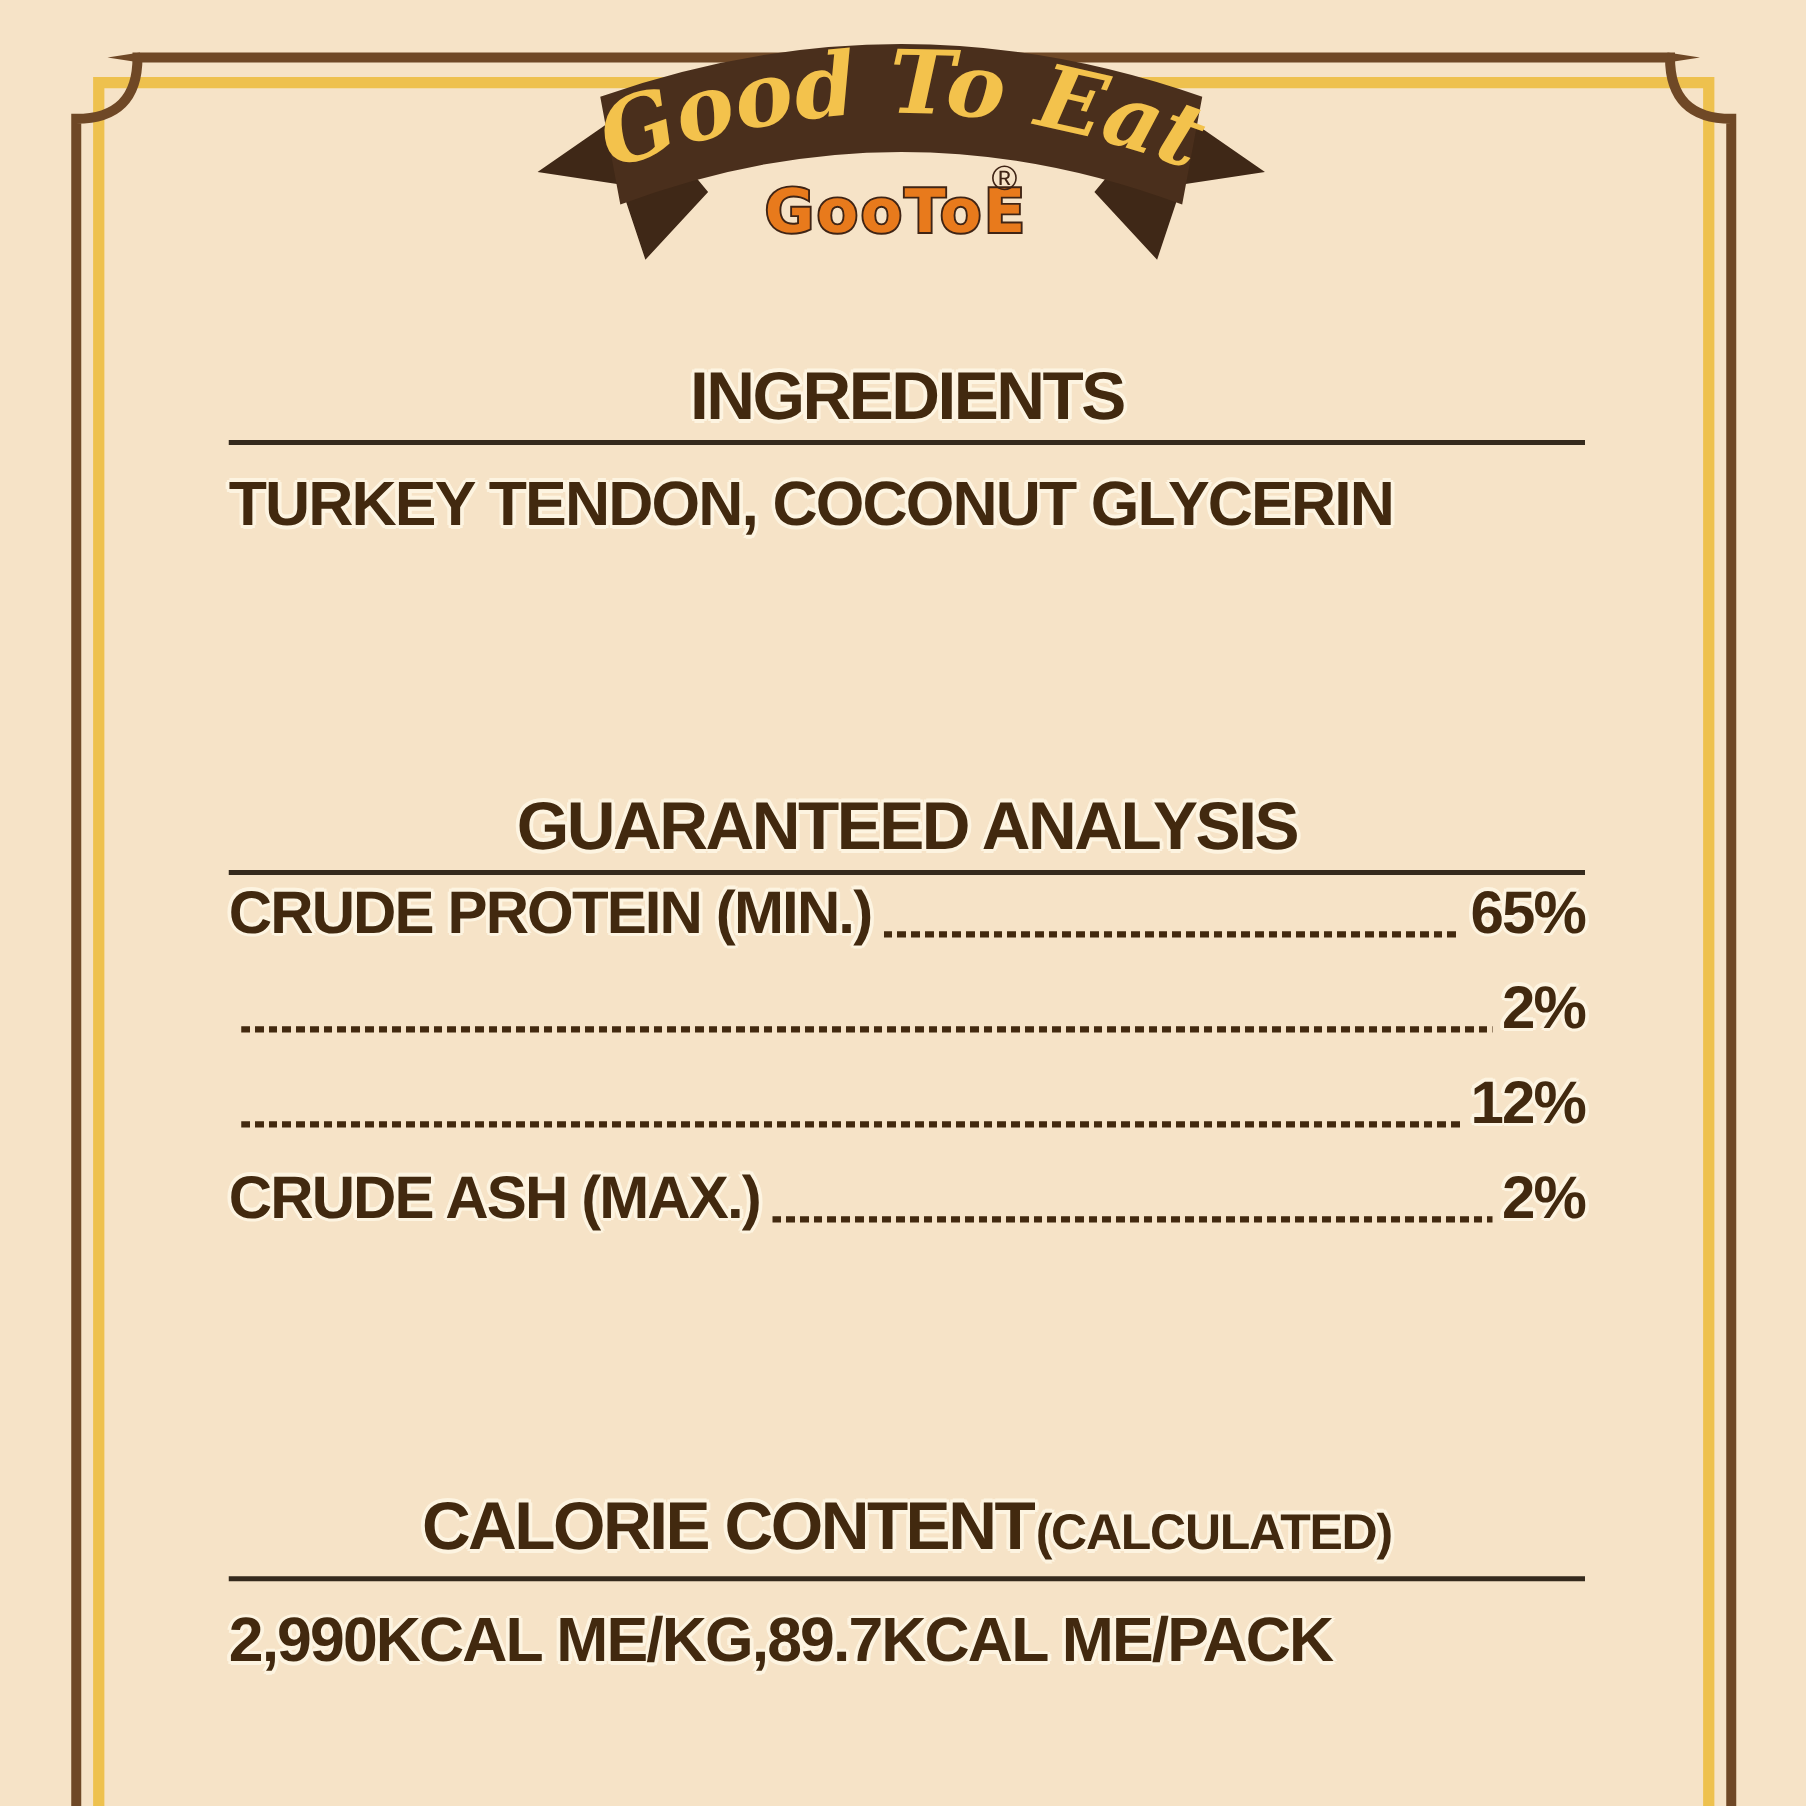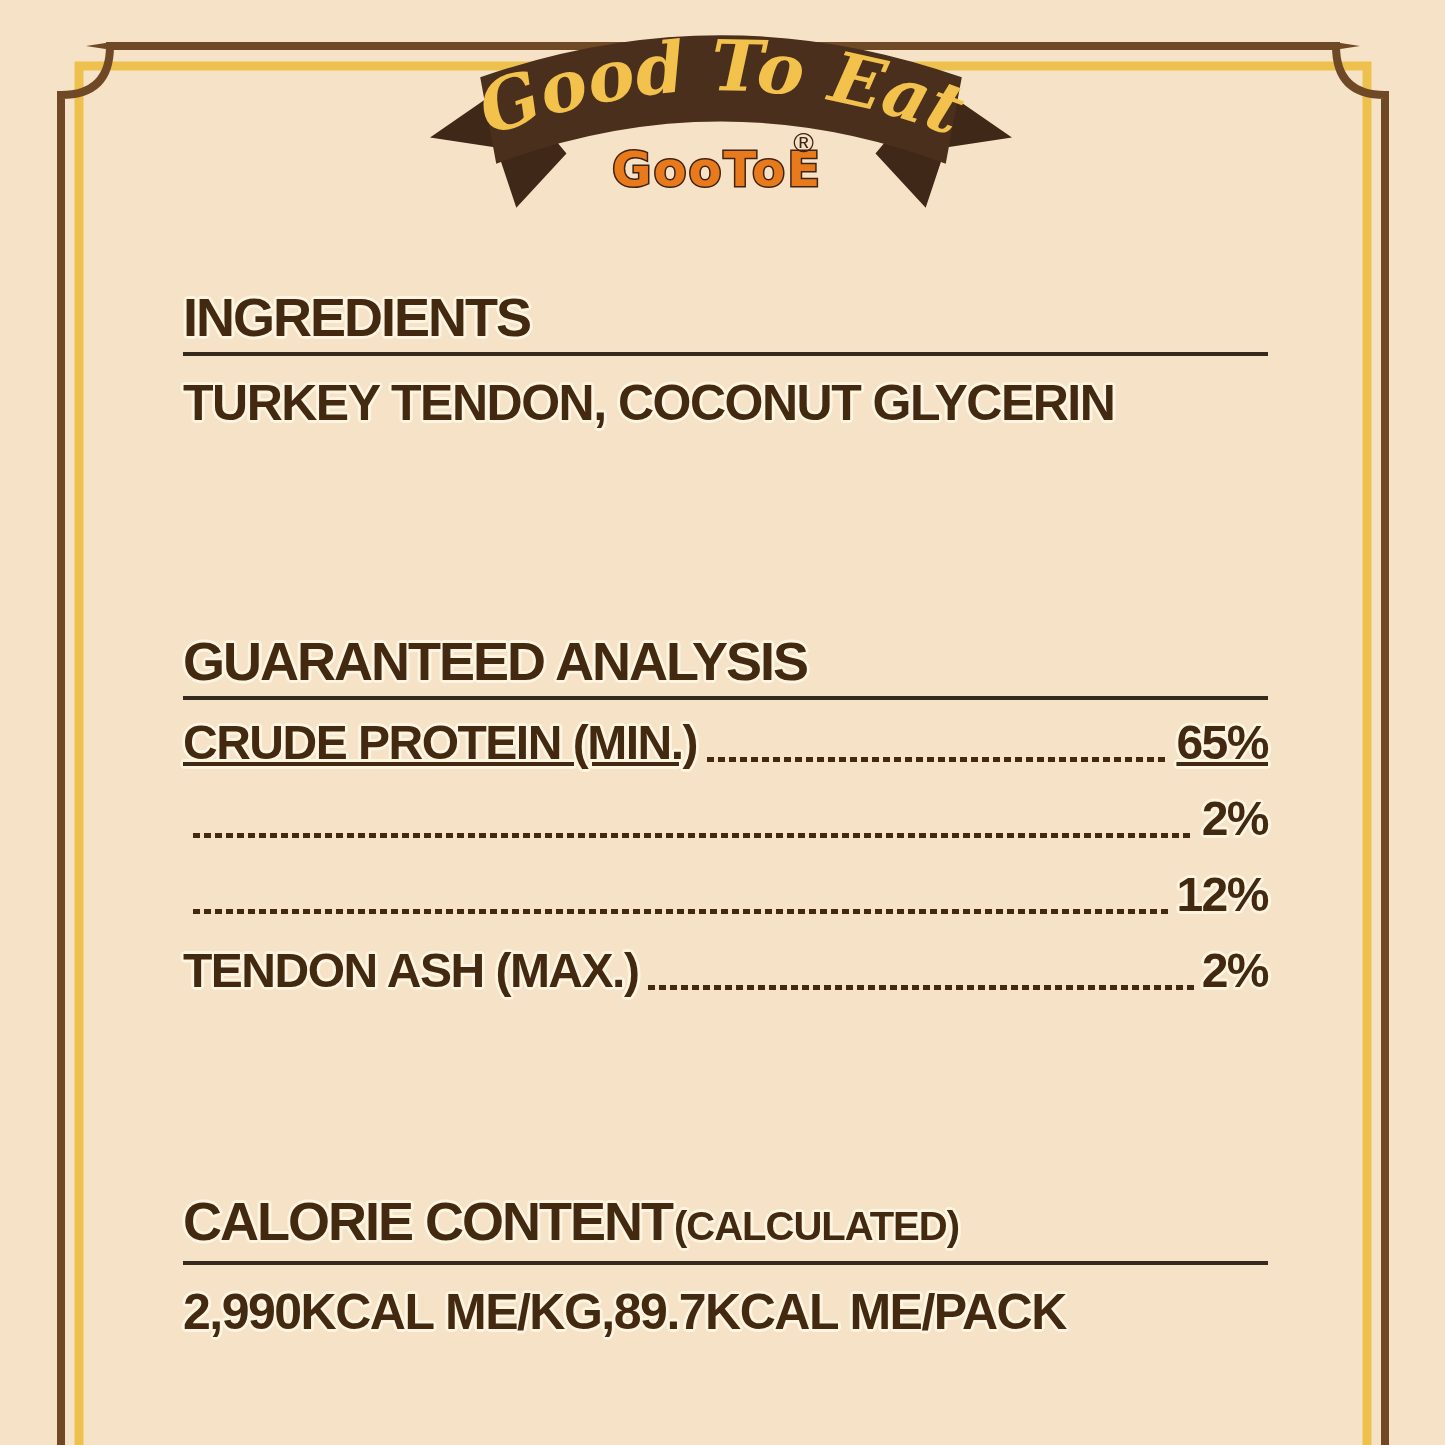"INGREDIENTS" h2.section-heading { text-align: none -> center }
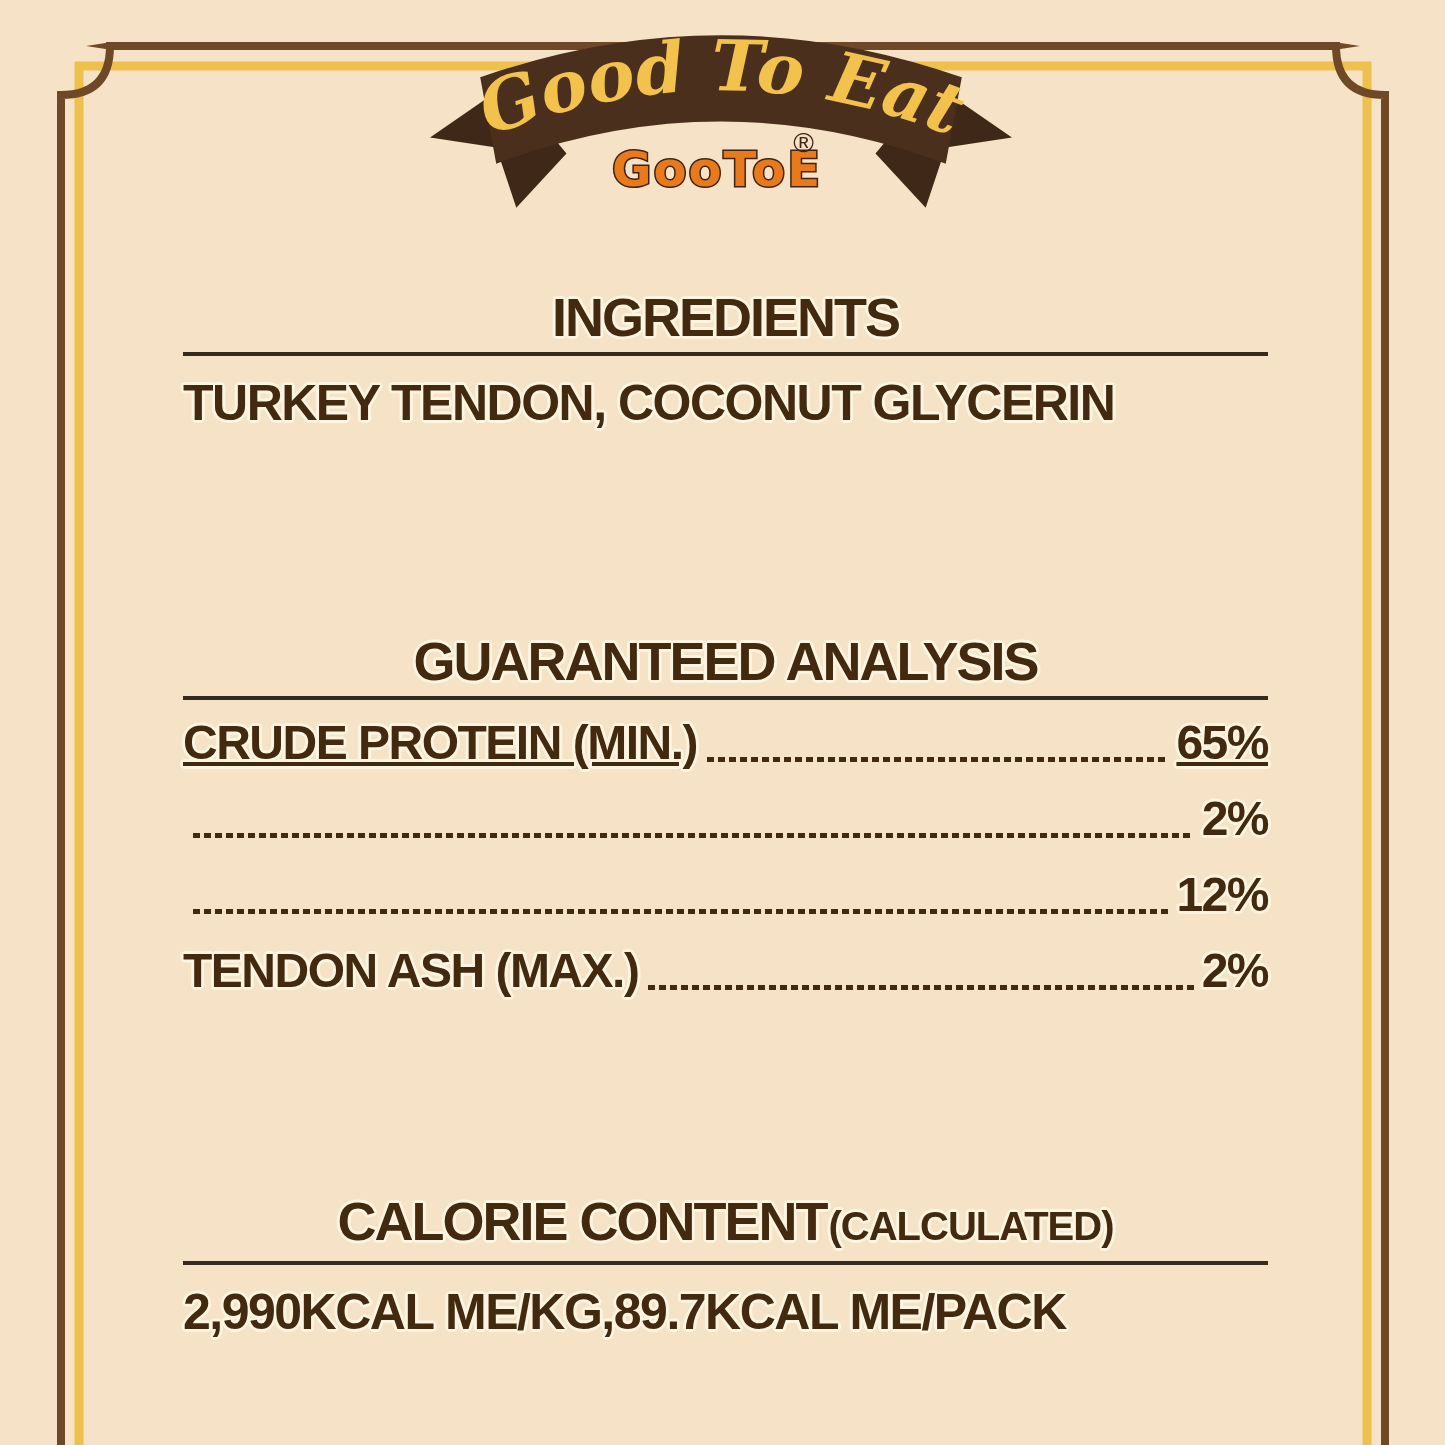"CRUDE PROTEIN (MIN.)" .ga-row:first-of-type { margin-top: 17px -> 5px; text-decoration: underline -> none }
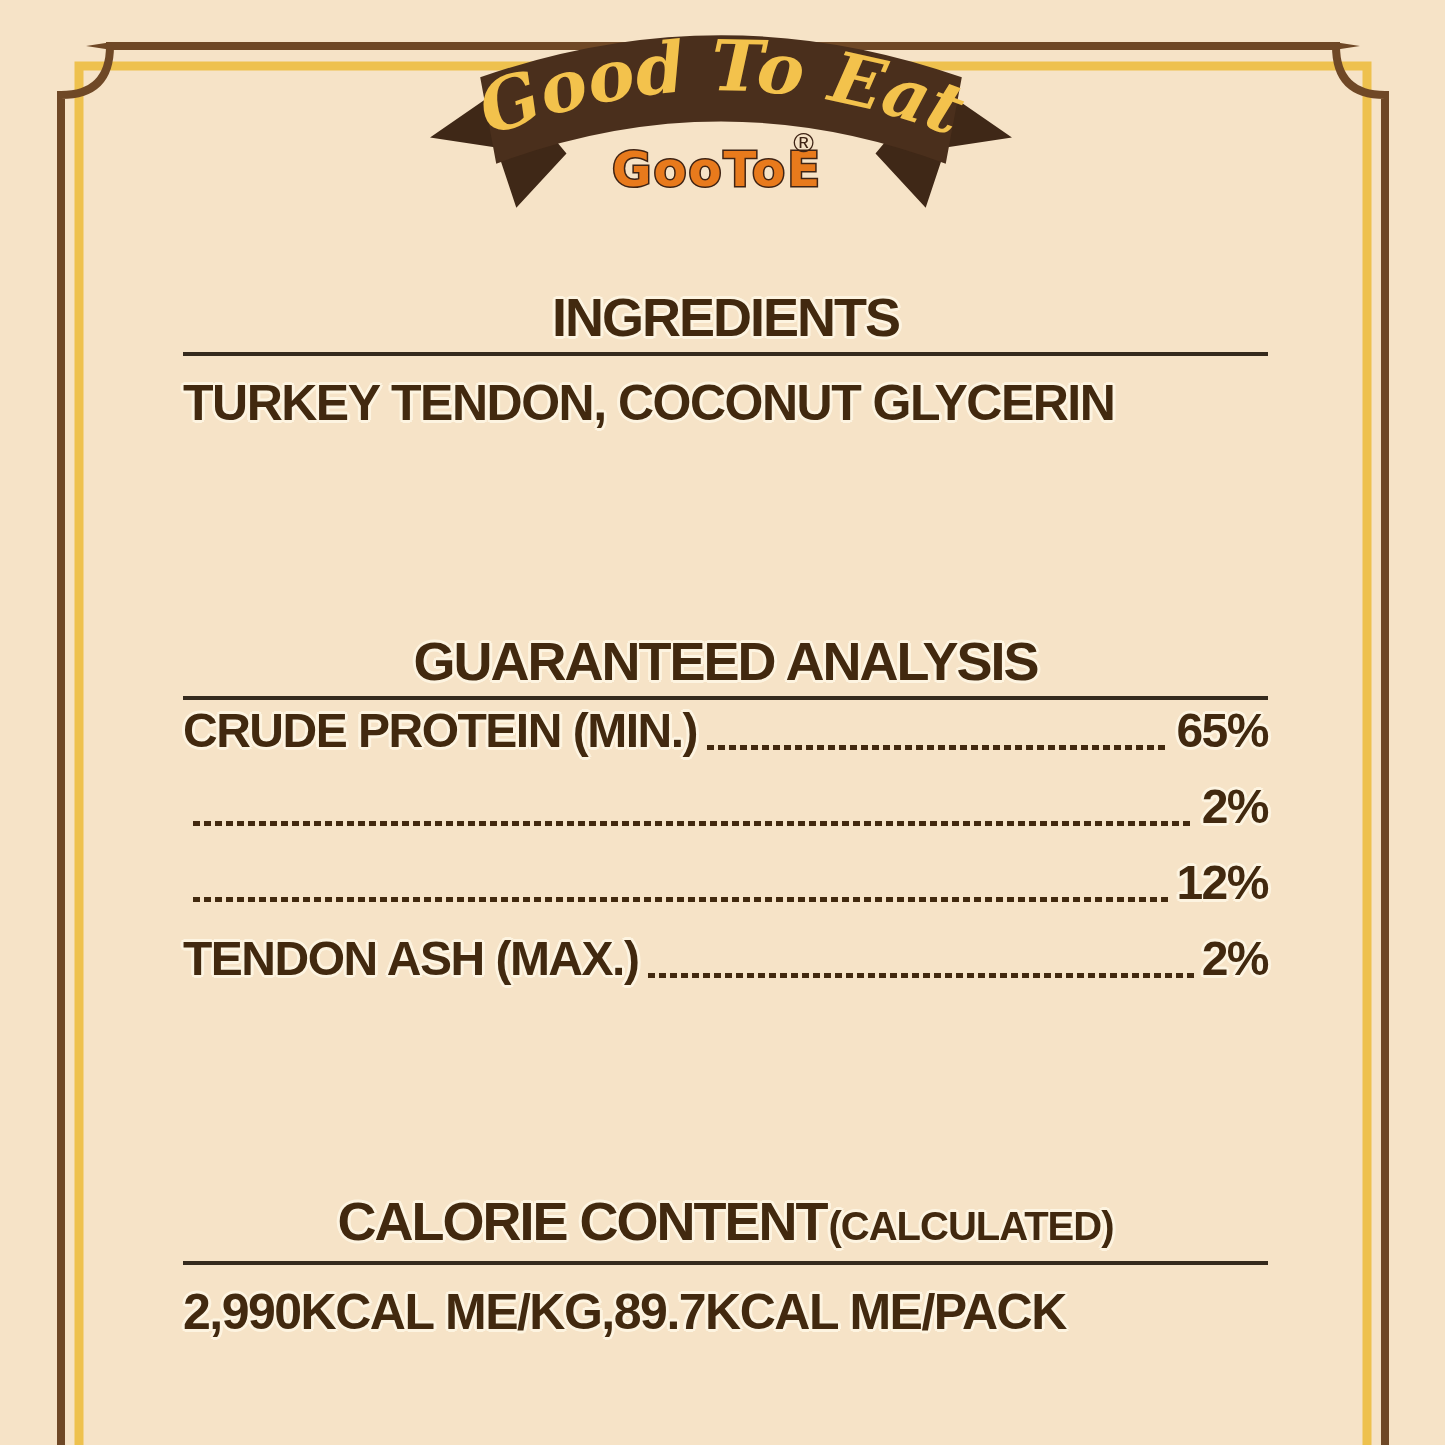"TENDON ASH (MAX.)" span.ga-label { text: TENDON -> CRUDE }
